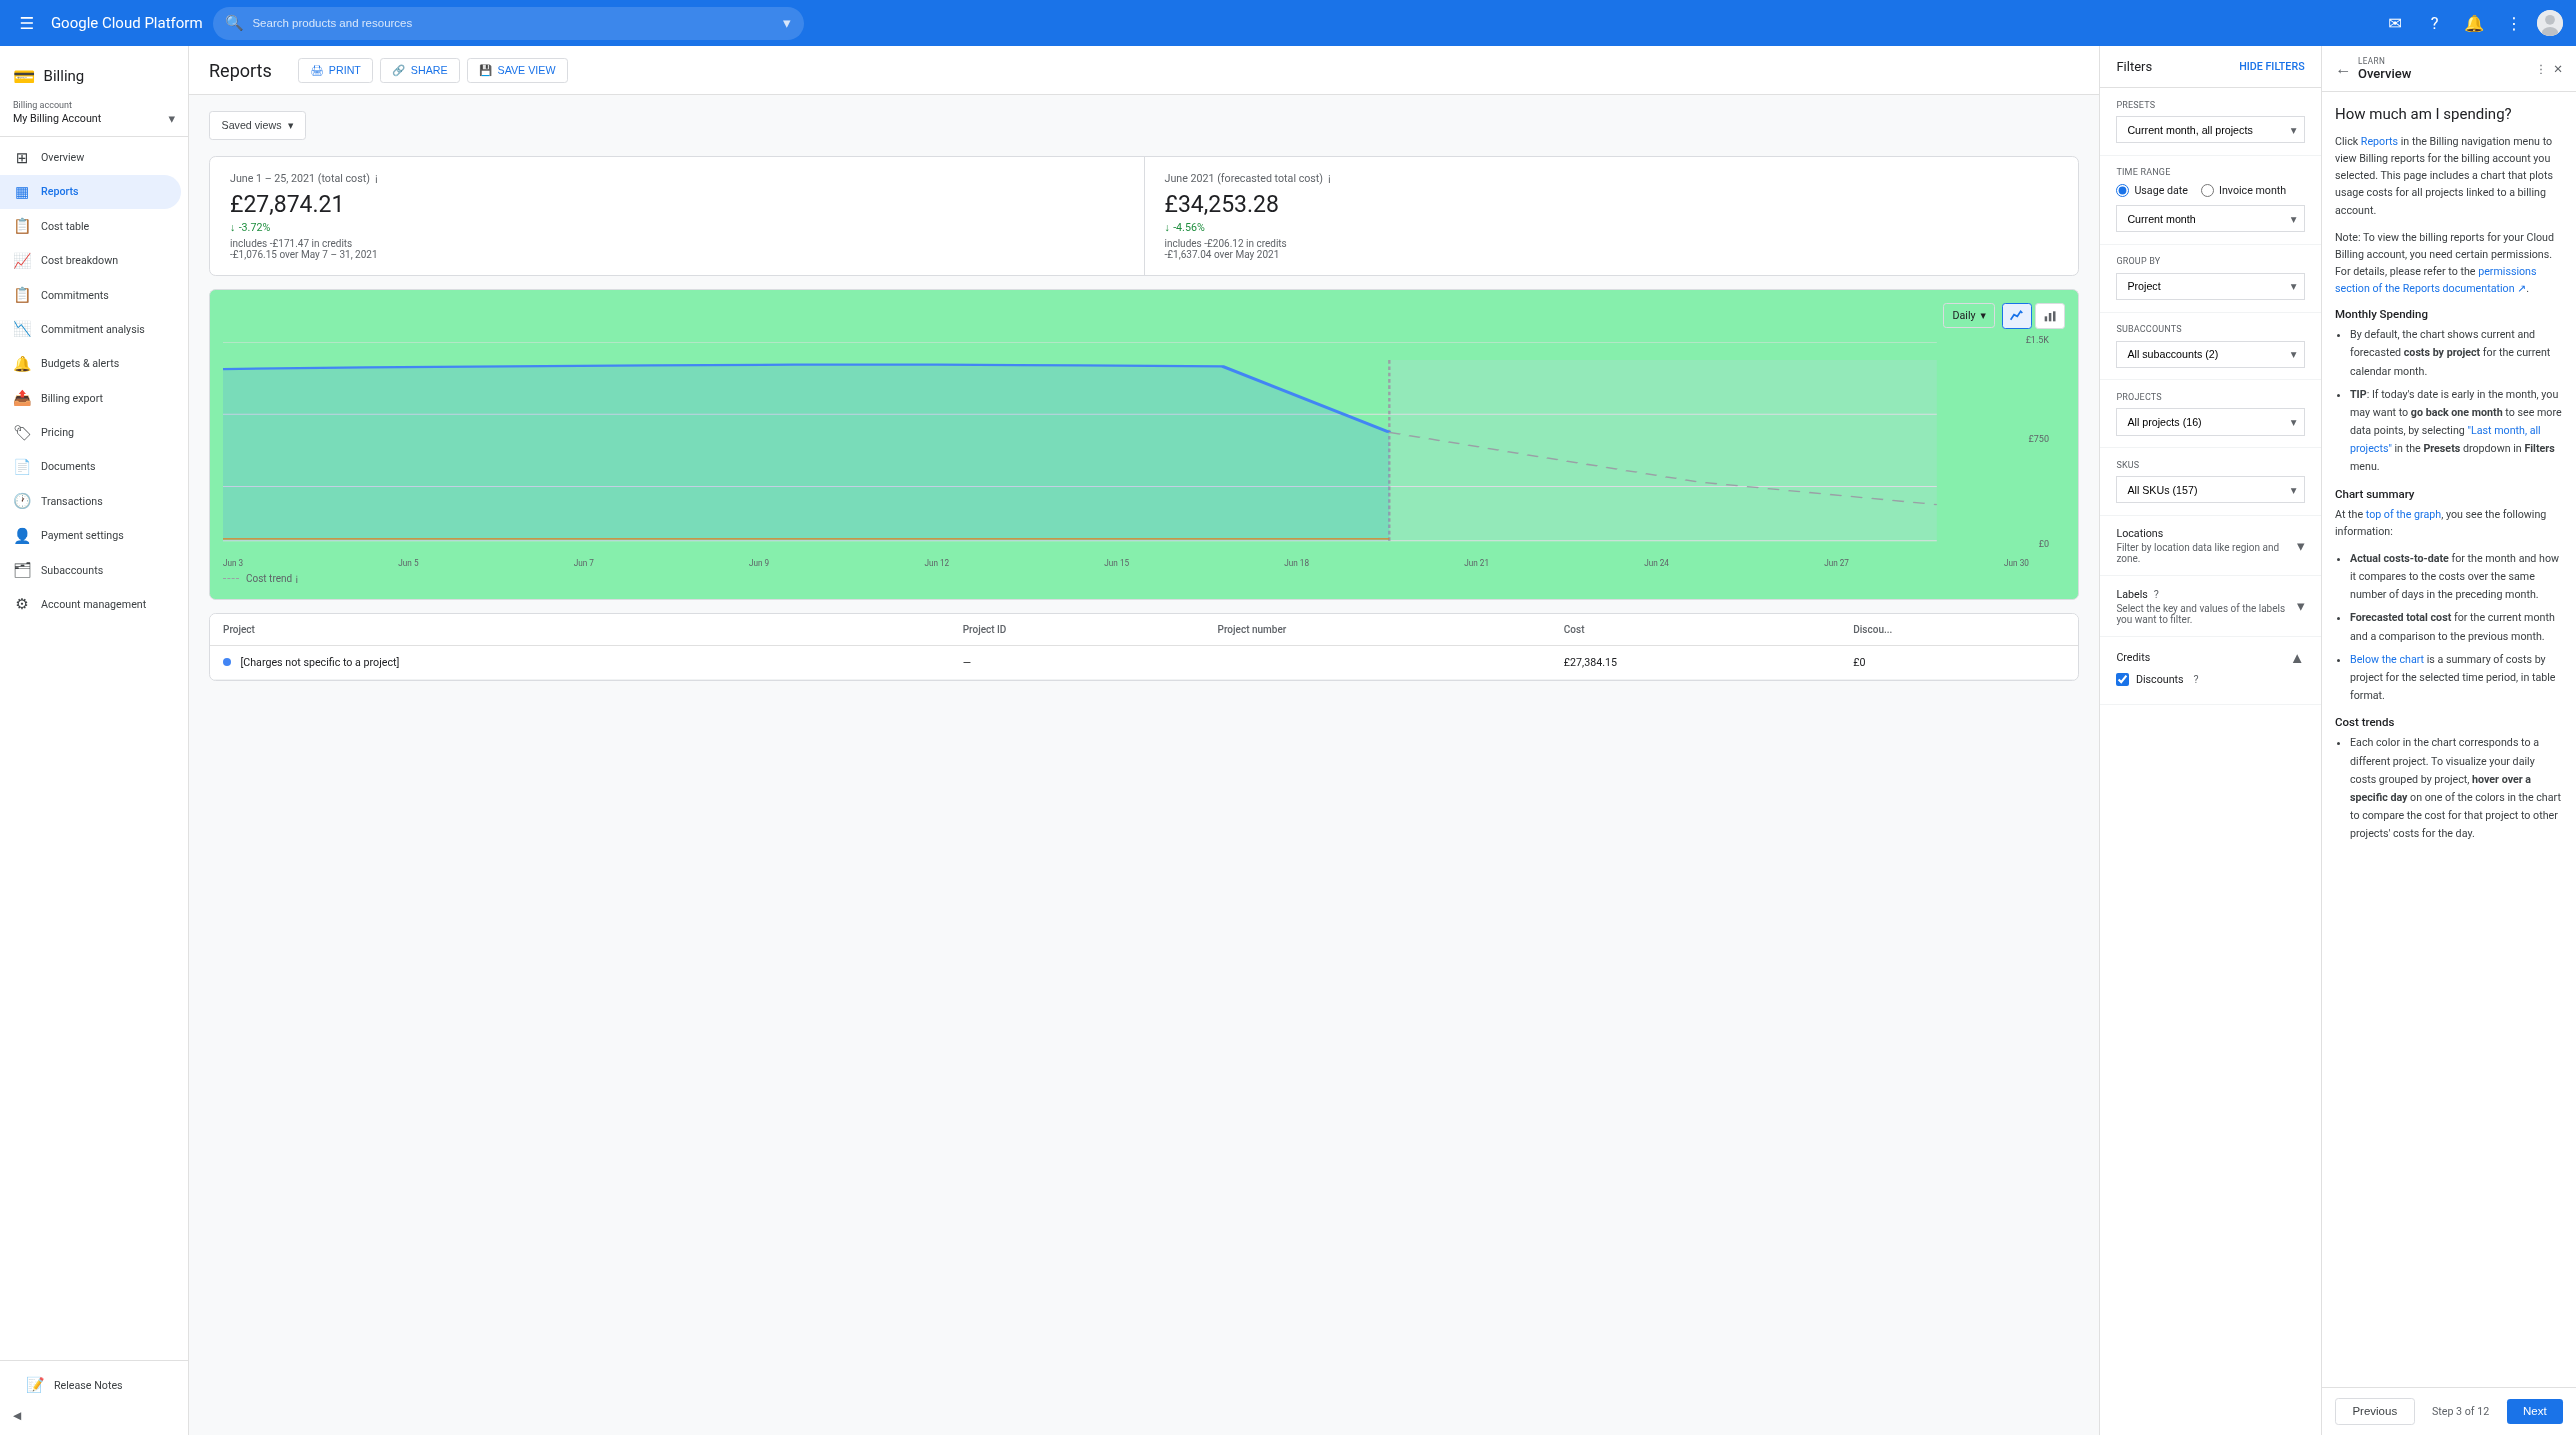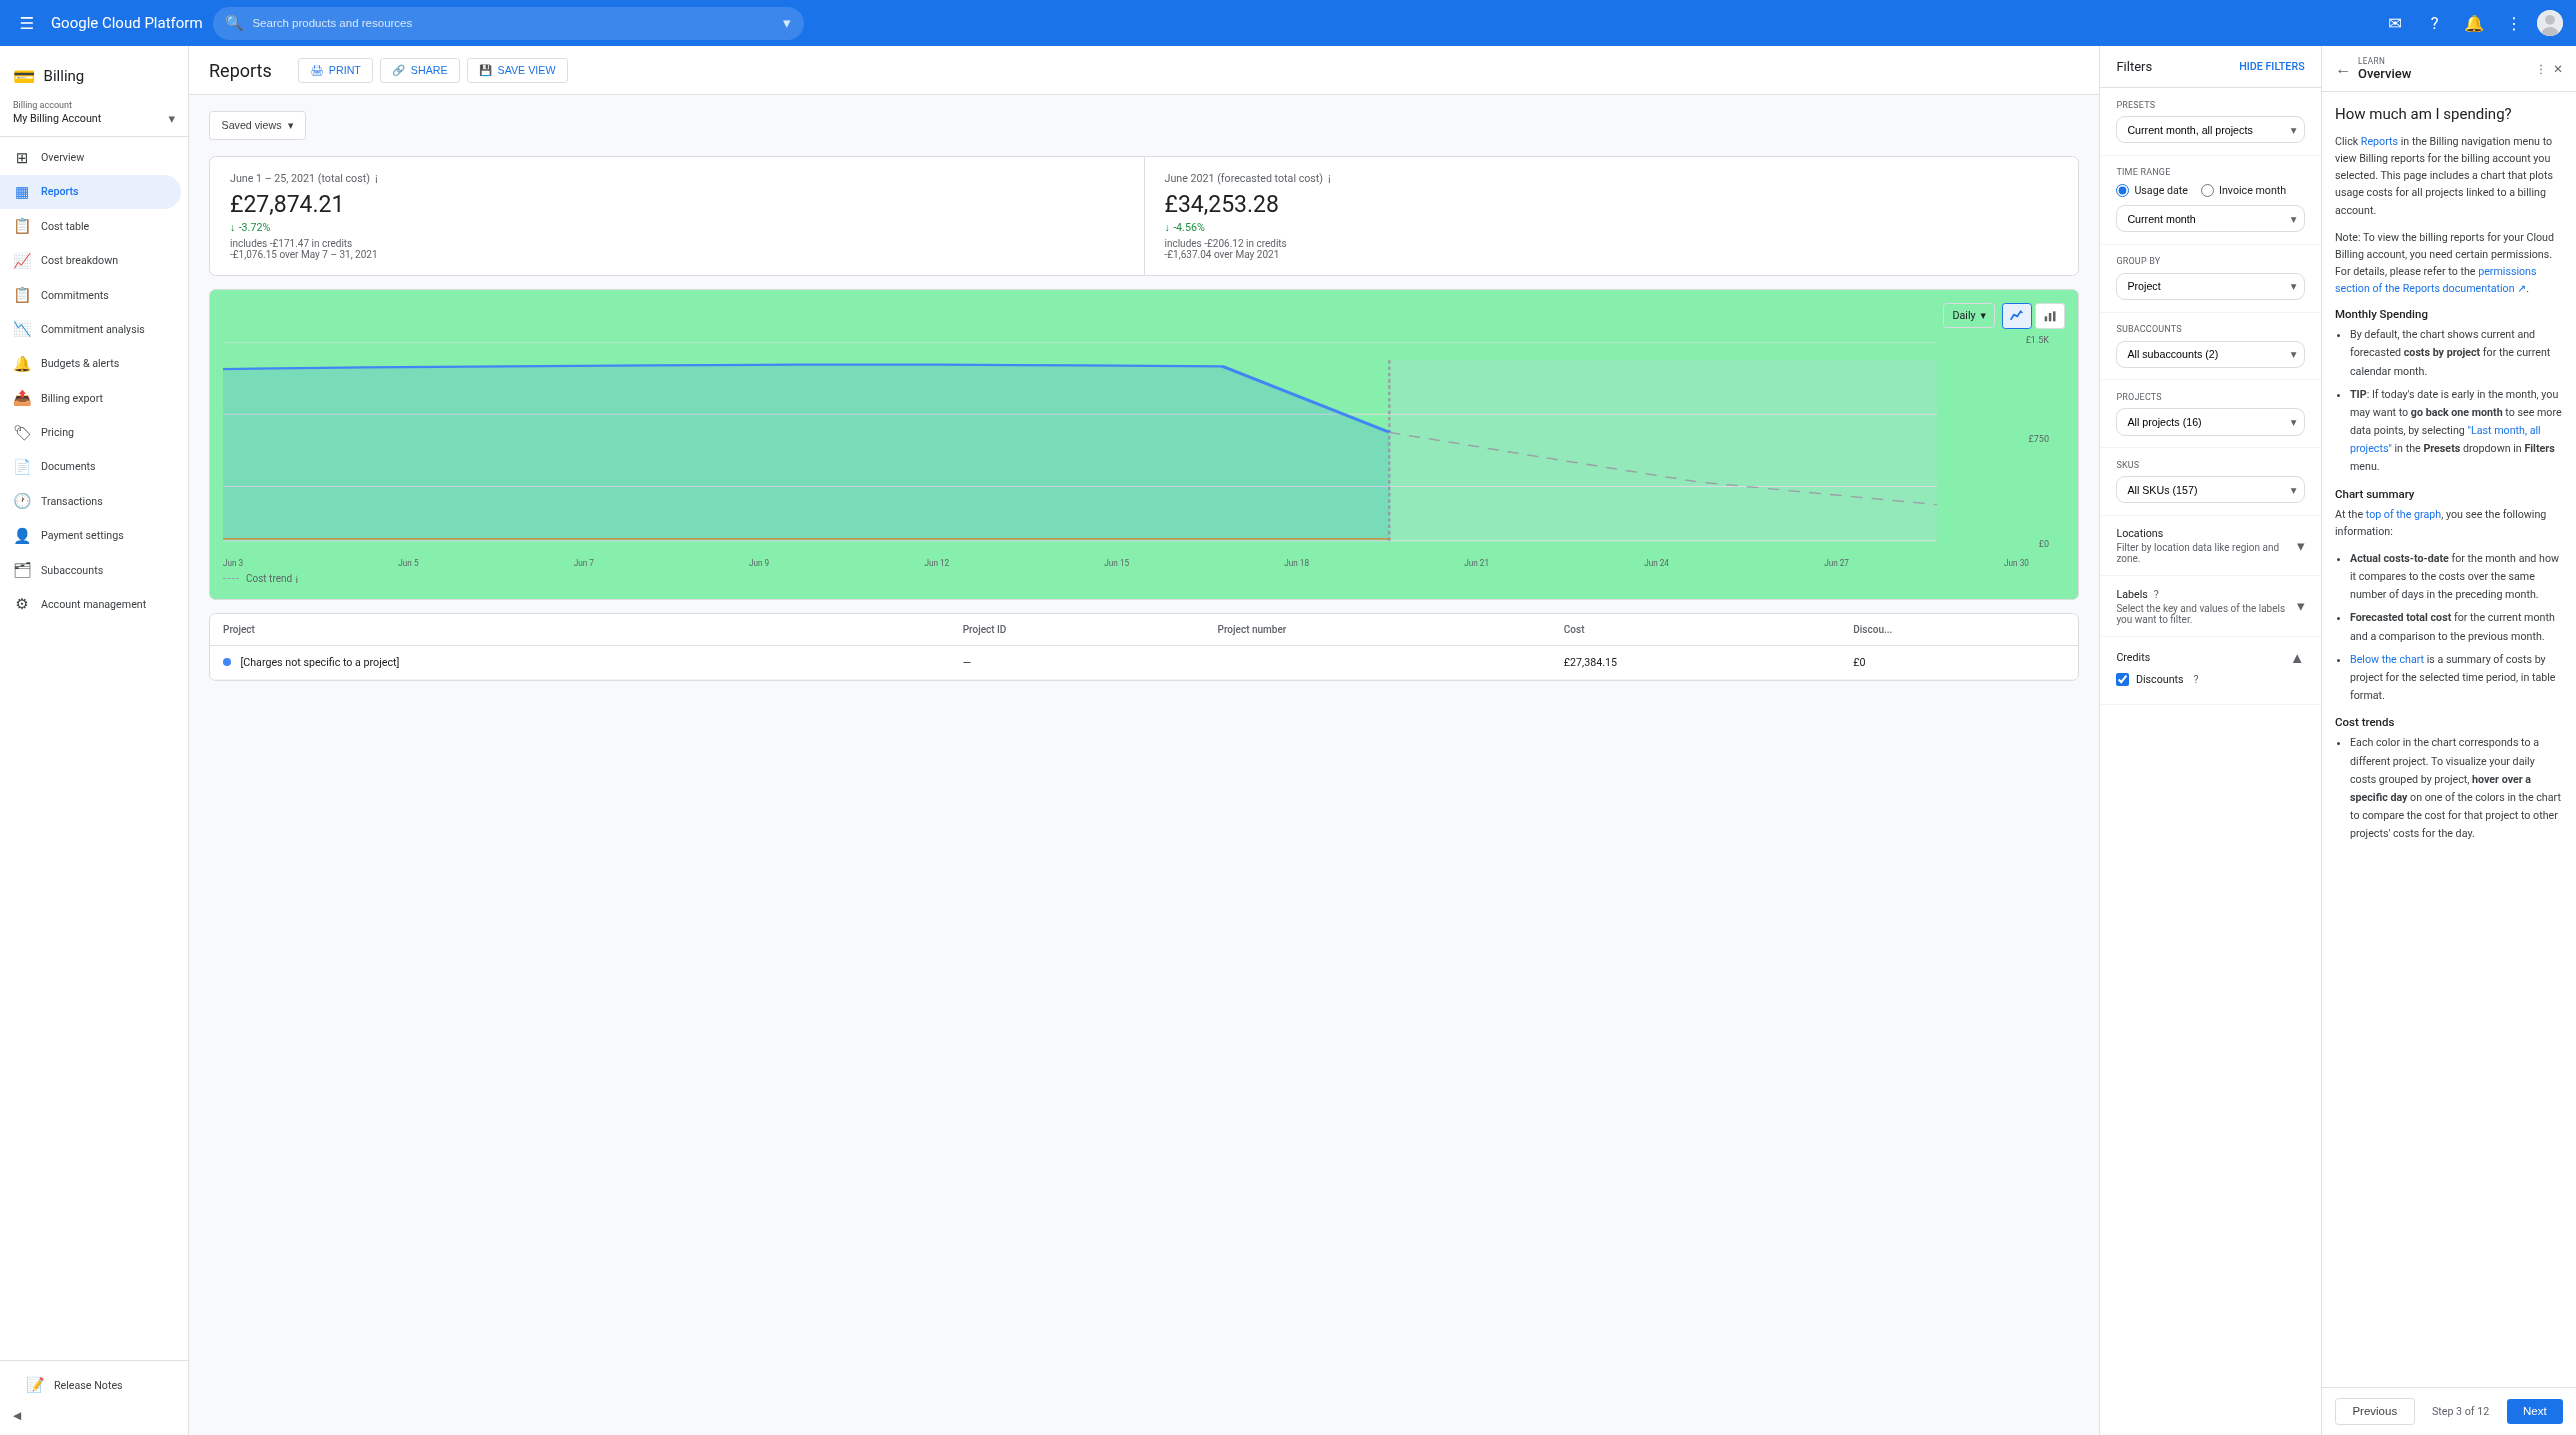"Current month, all projects" .custom-select-wrapper select { border-radius: 9px -> 0 }
